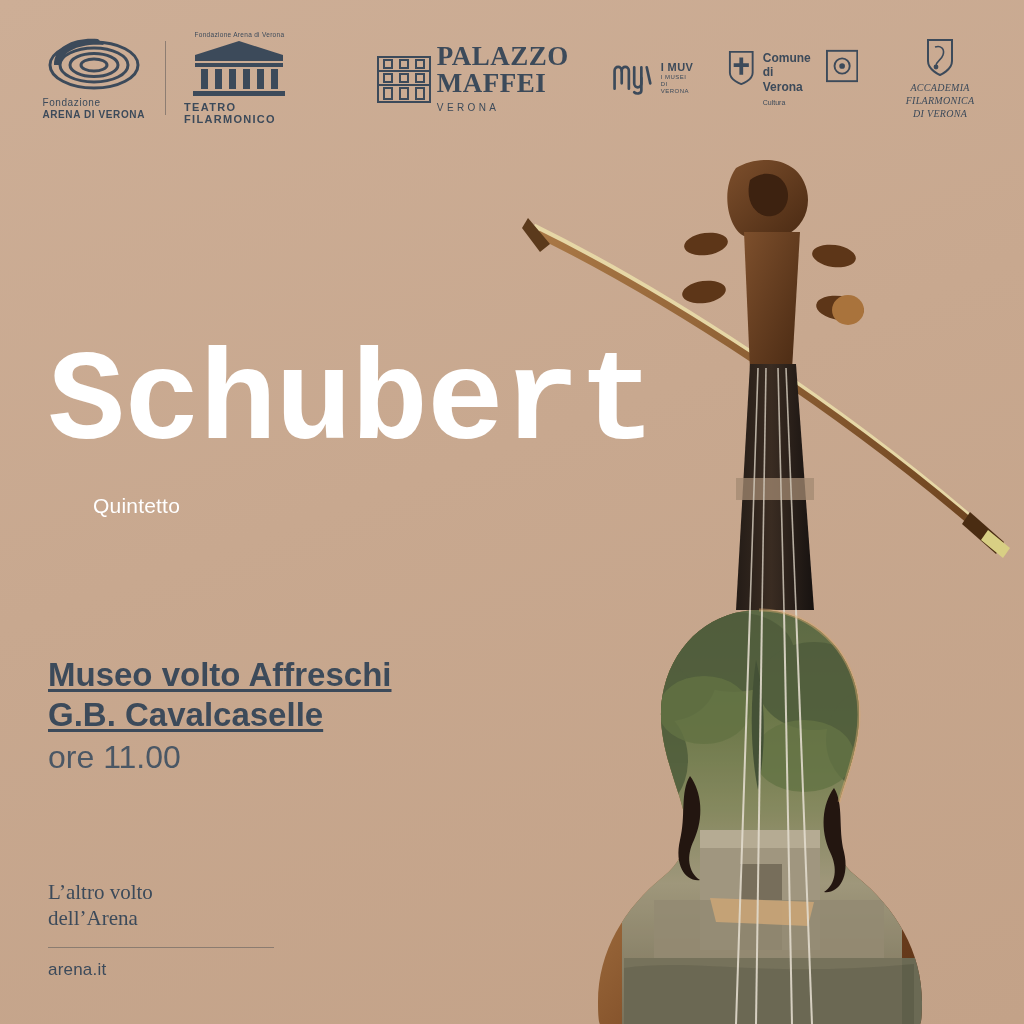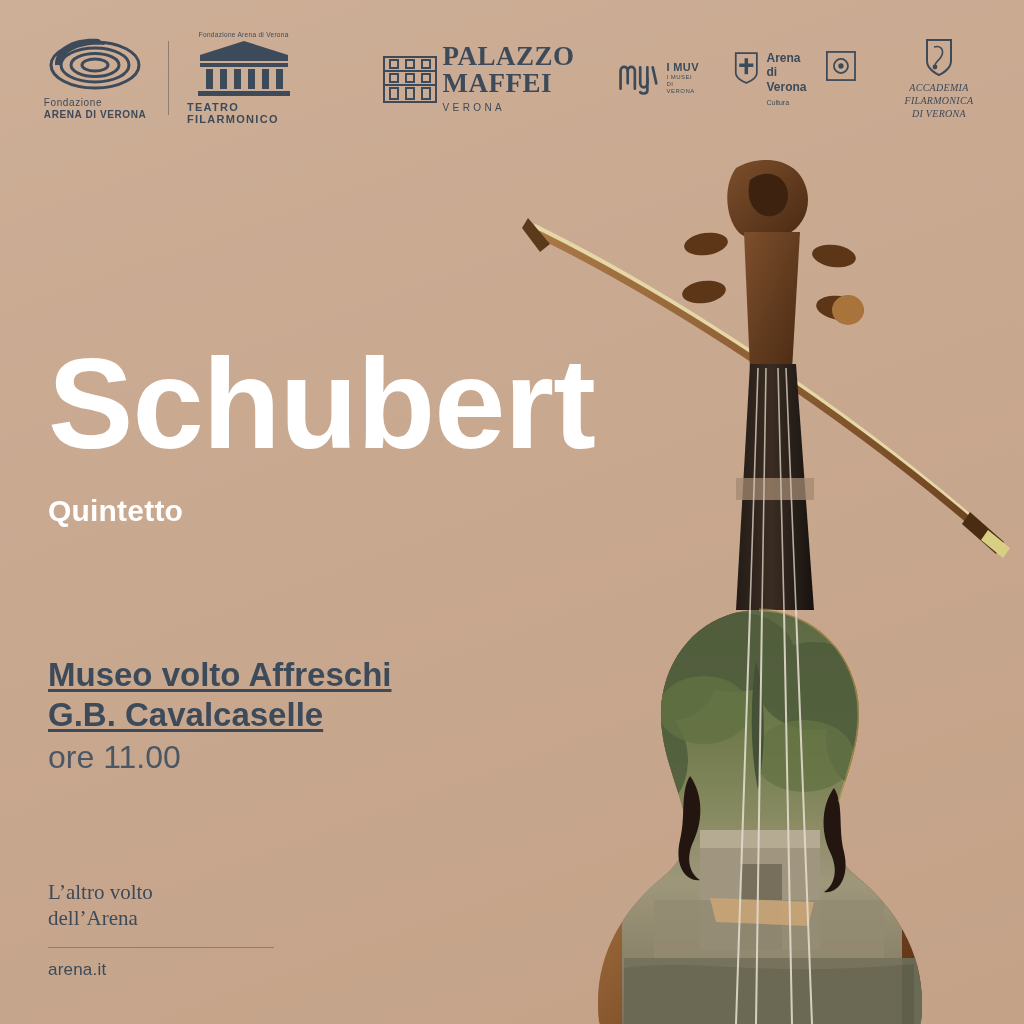"Arena" div.c1 { text: Arena -> Comune }
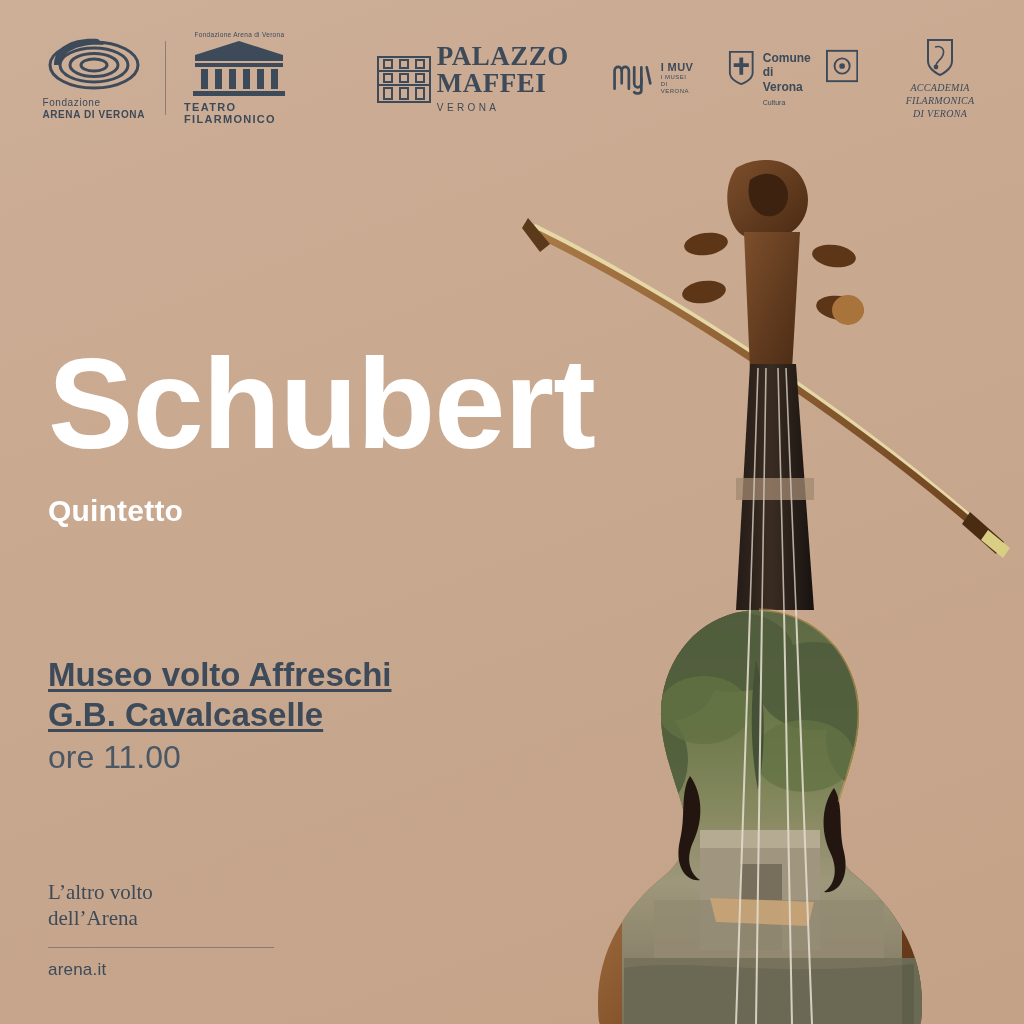"Schubert" .composer { font-family: Liberation Sans, sans-serif -> Liberation Mono, monospace }
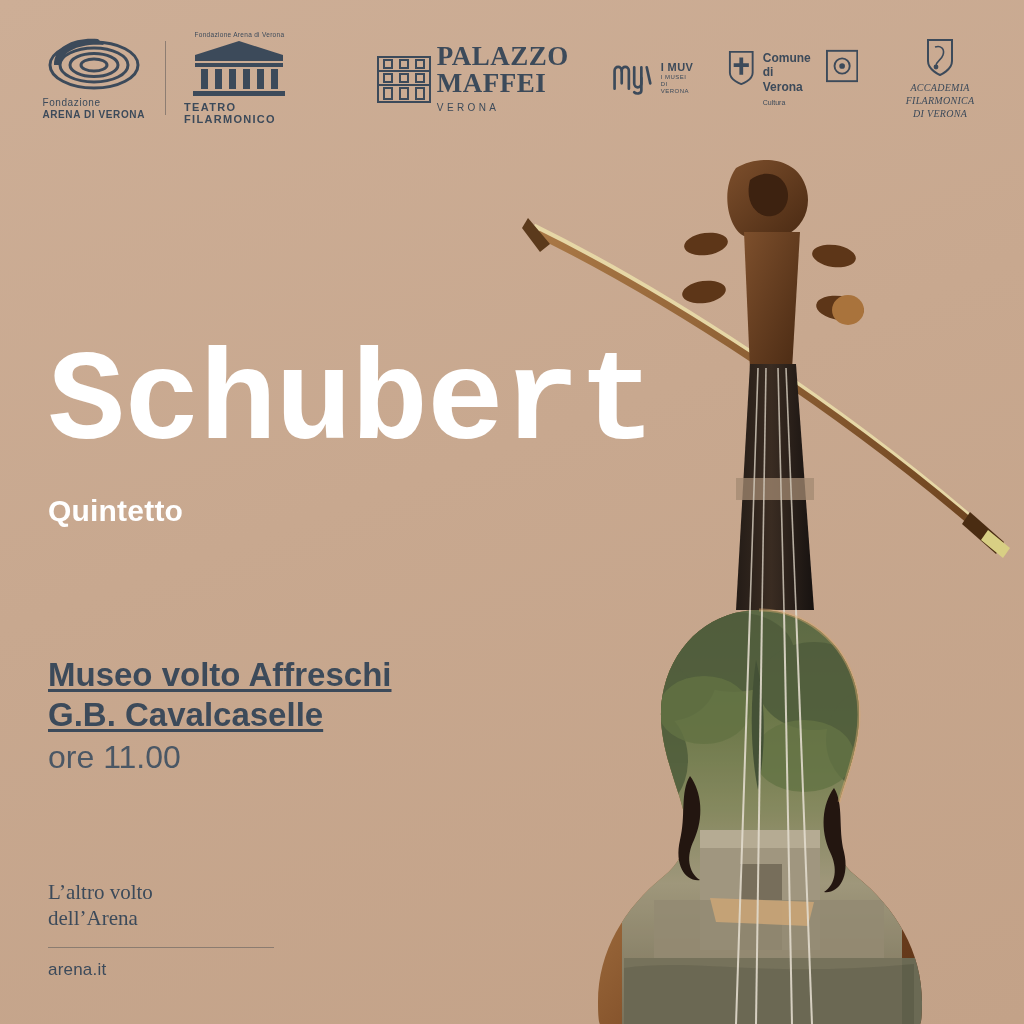"Quintetto" .work { font-size: 30px -> 21px; font-weight: bold -> normal; margin-left: none -> 45px }
